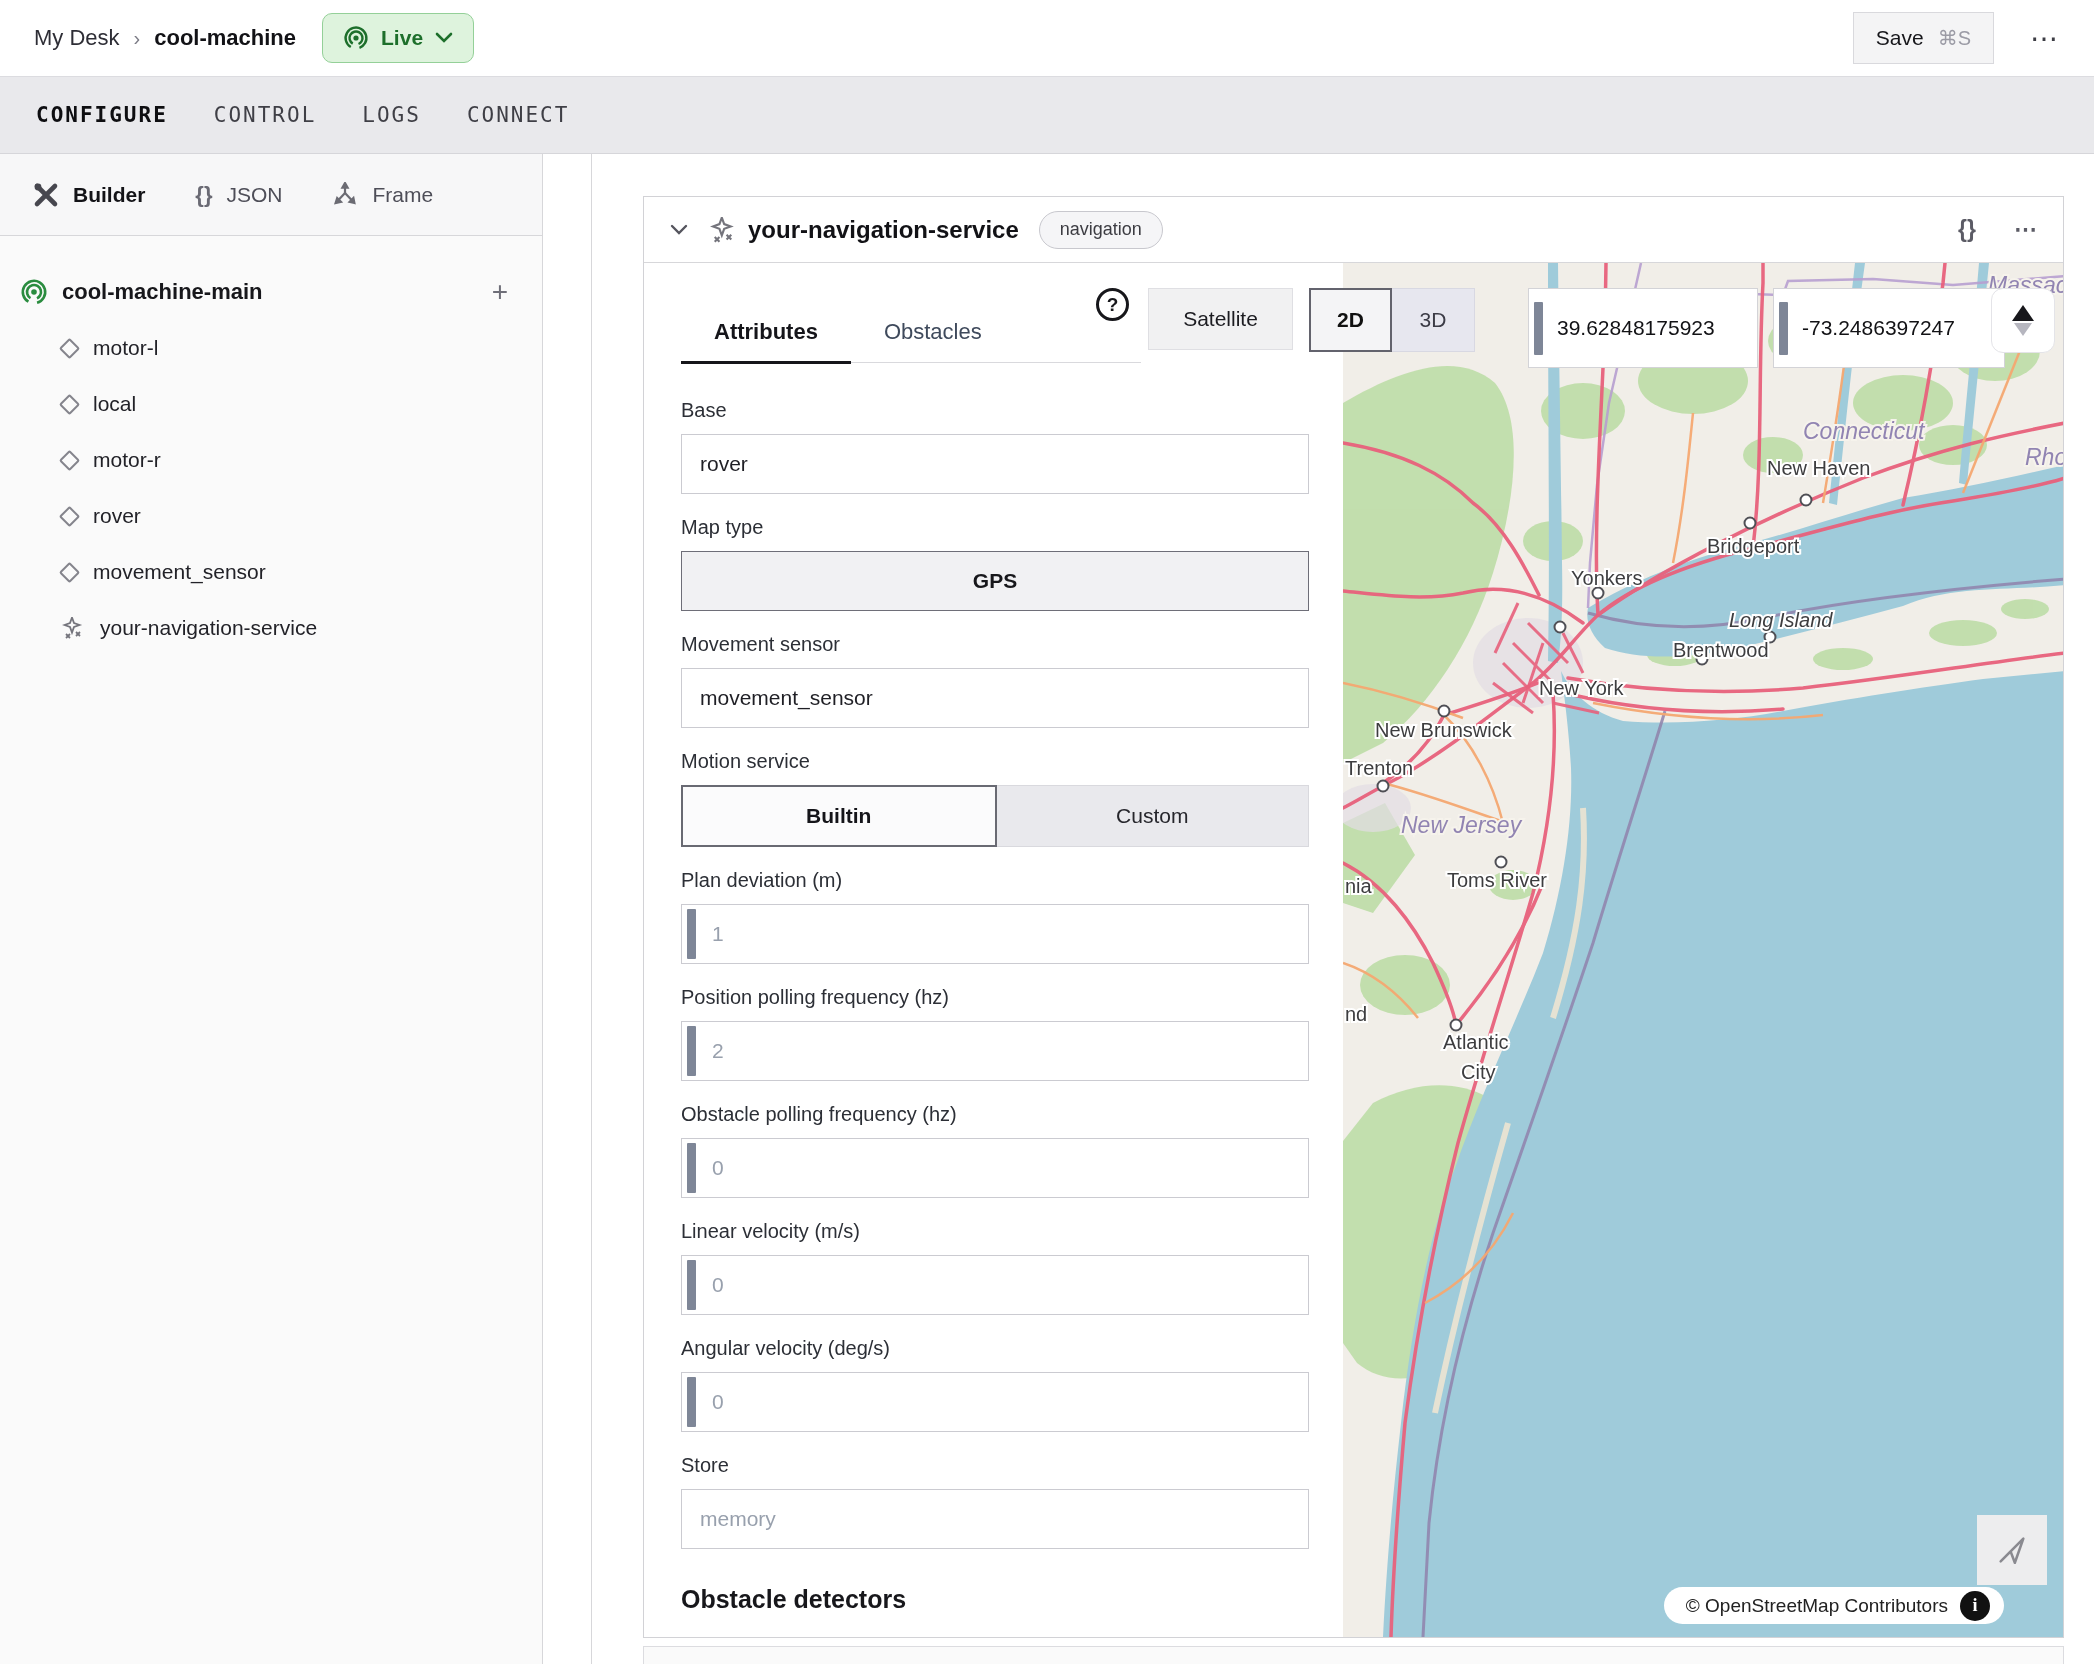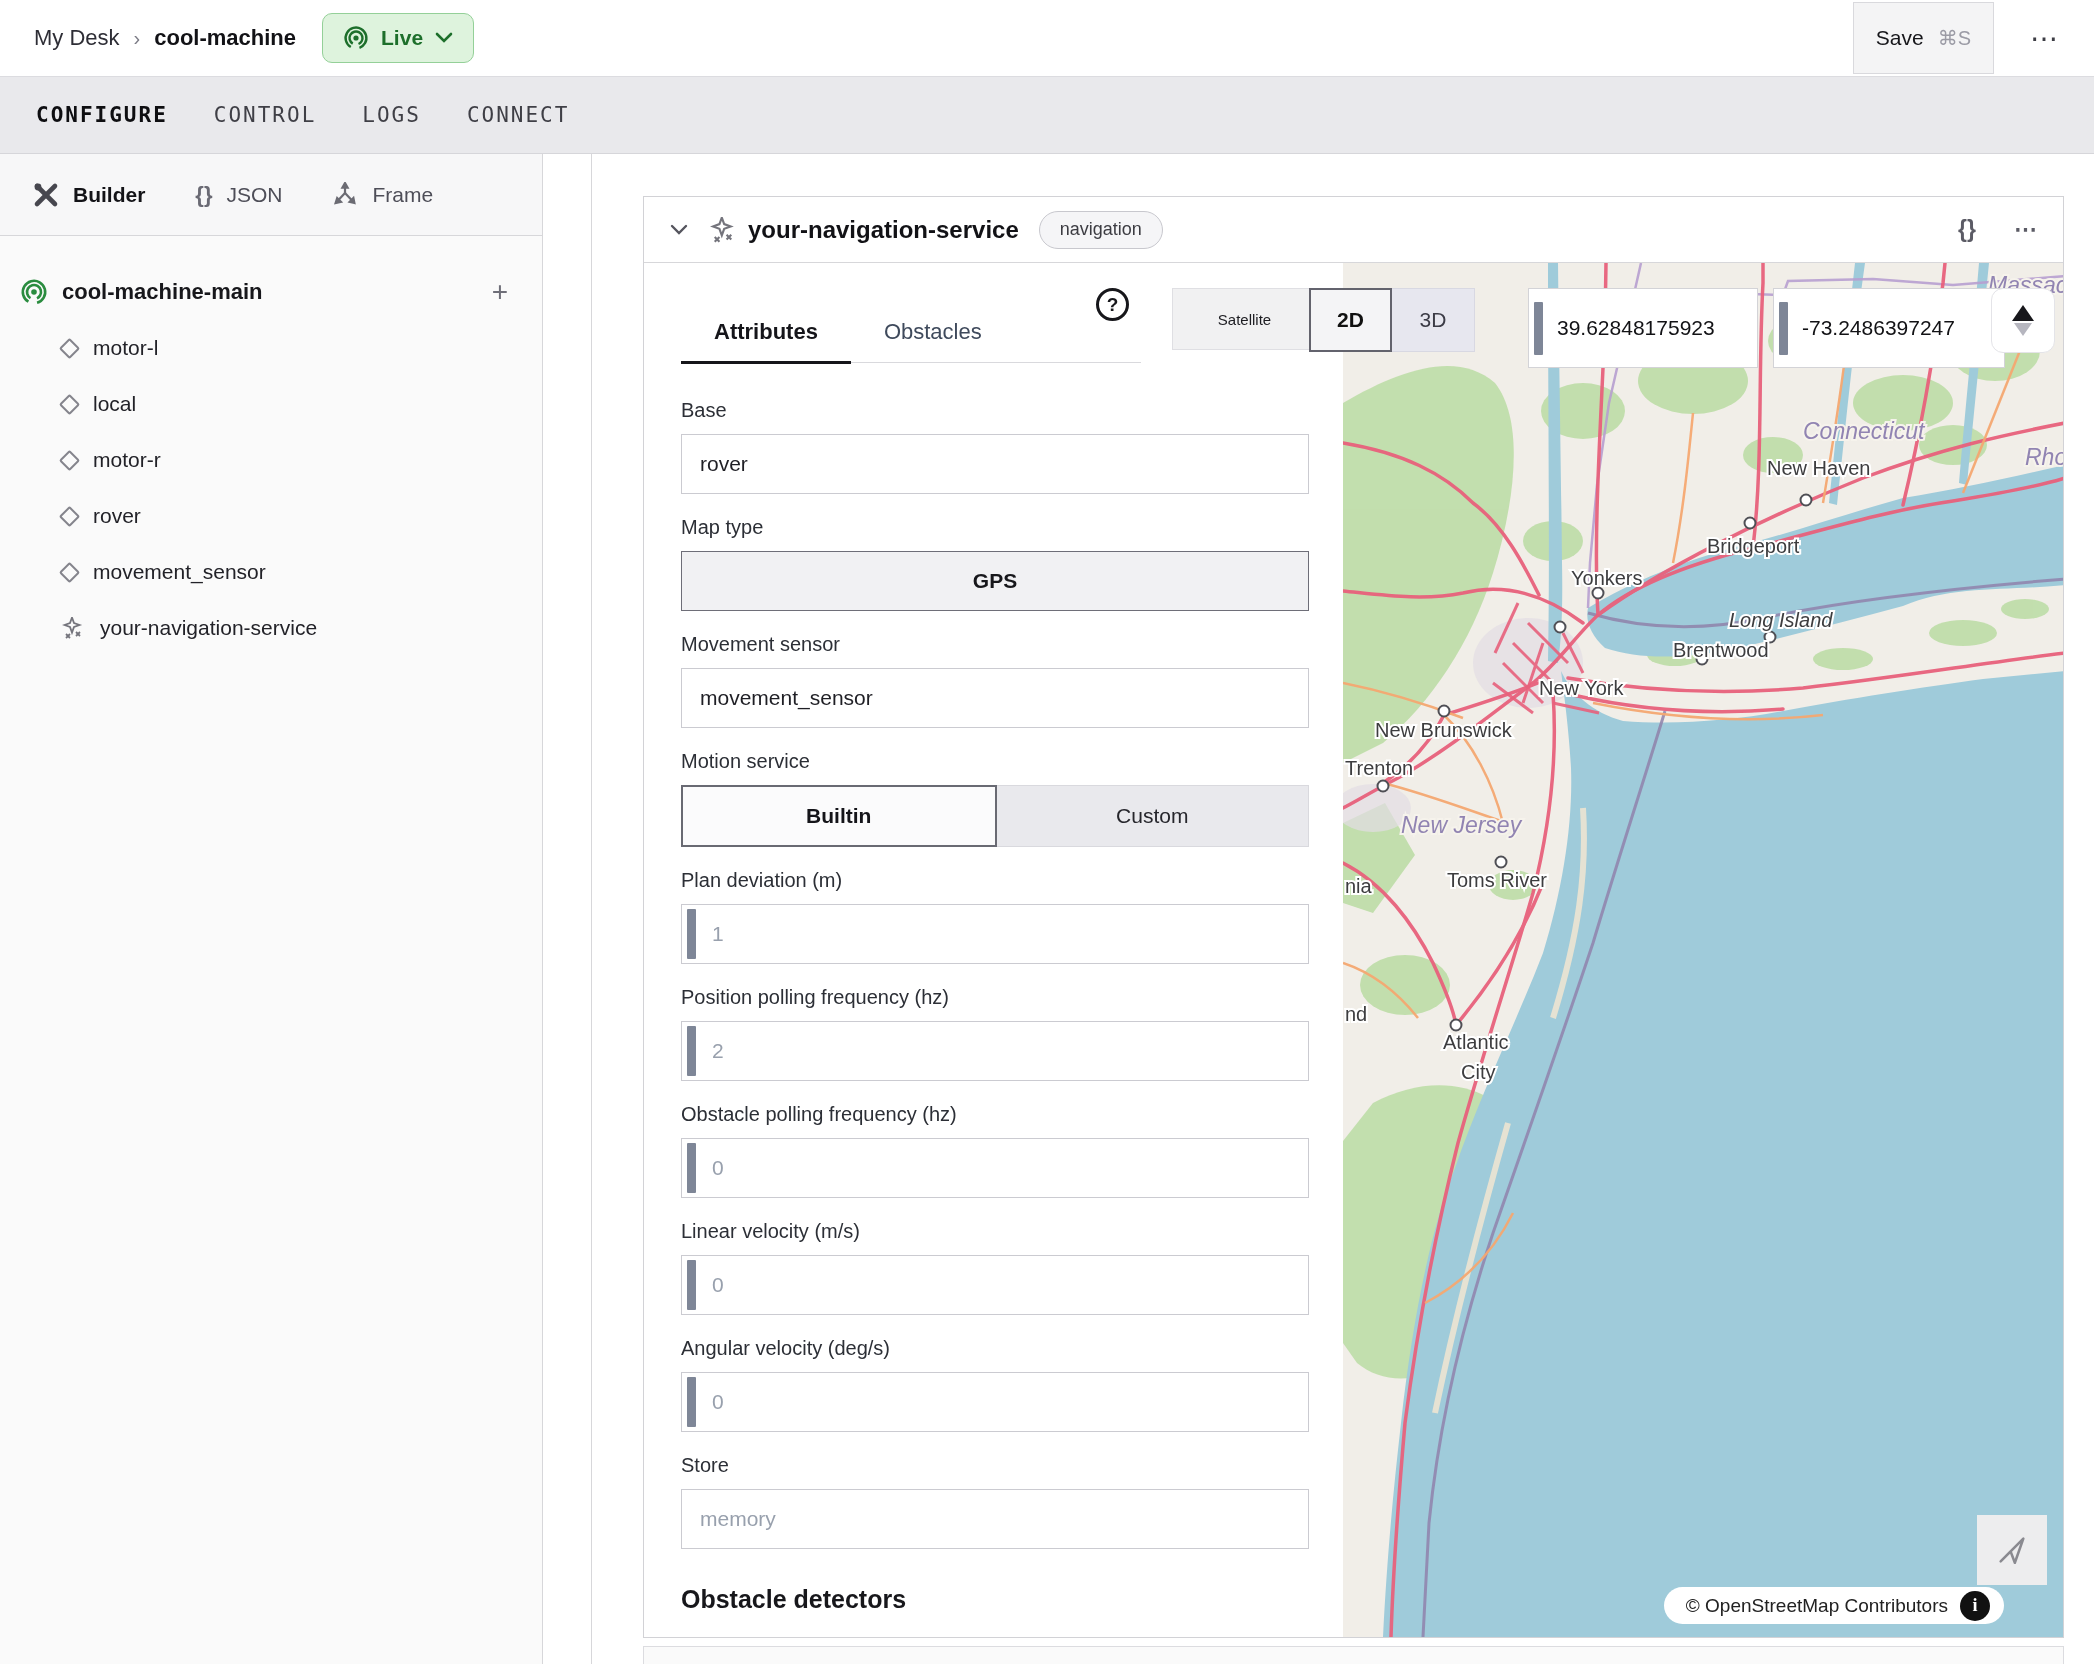"Save" .save-btn { height: 72px -> 52px }
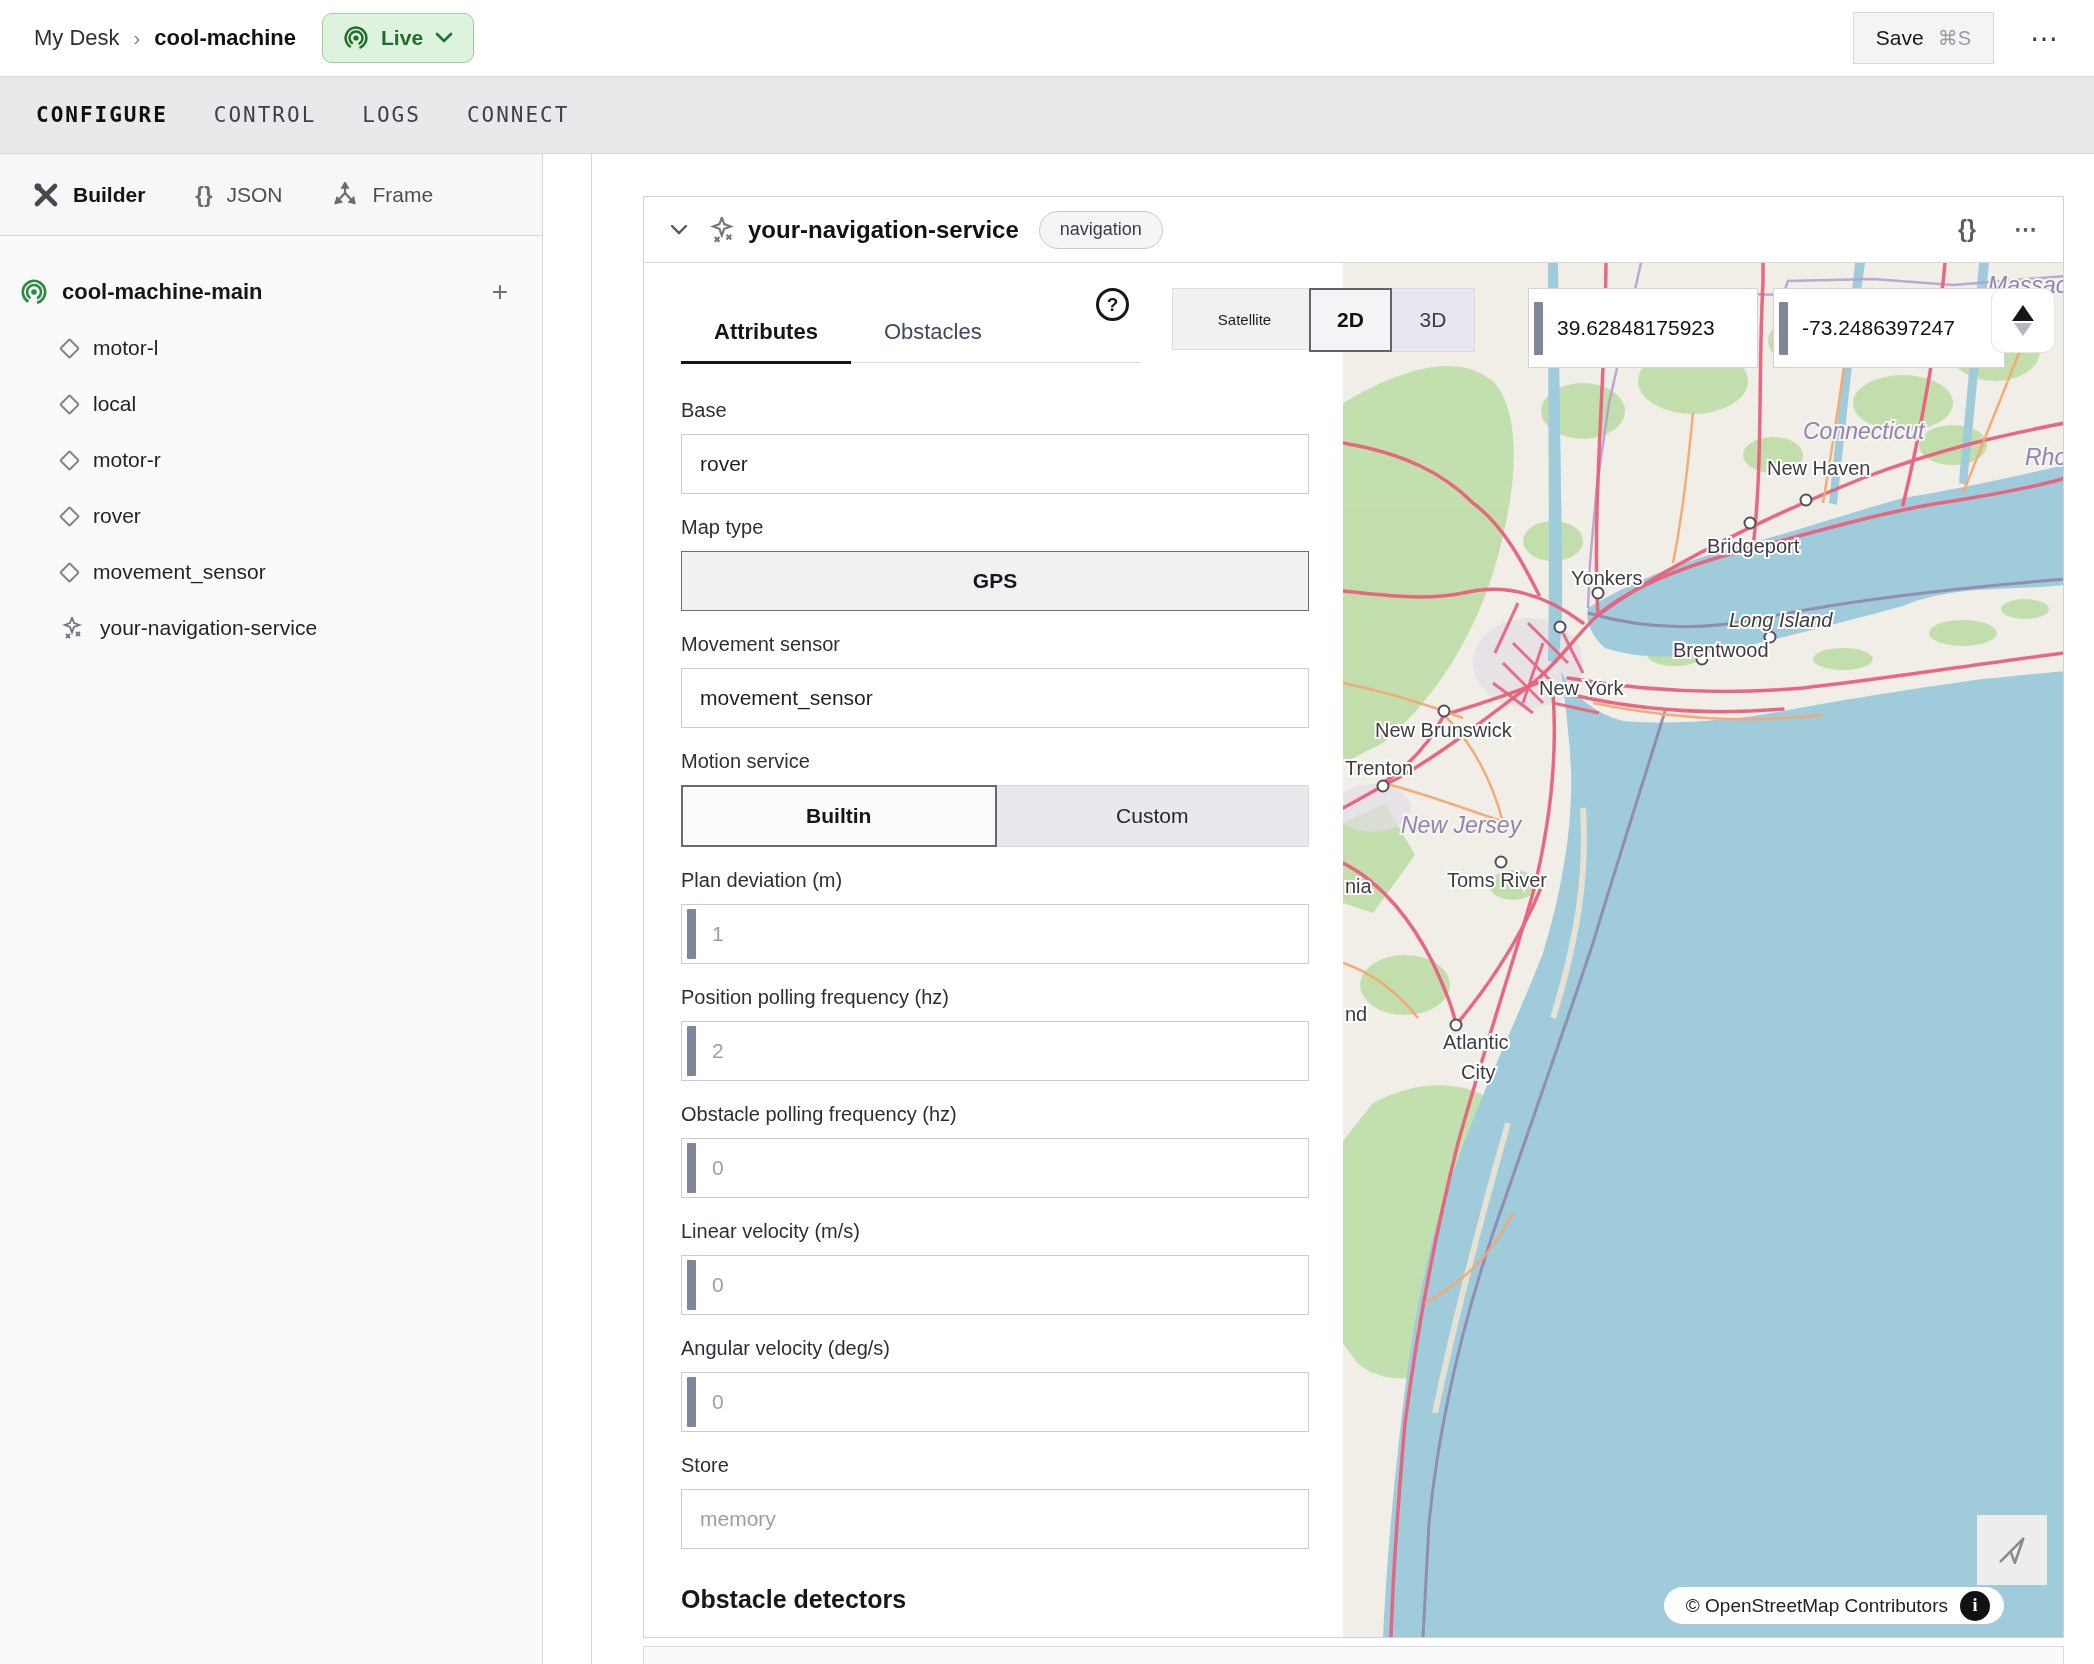"Satellite" .sat-btn { font-size: 15px -> 21px; left: 528px -> 504px }
